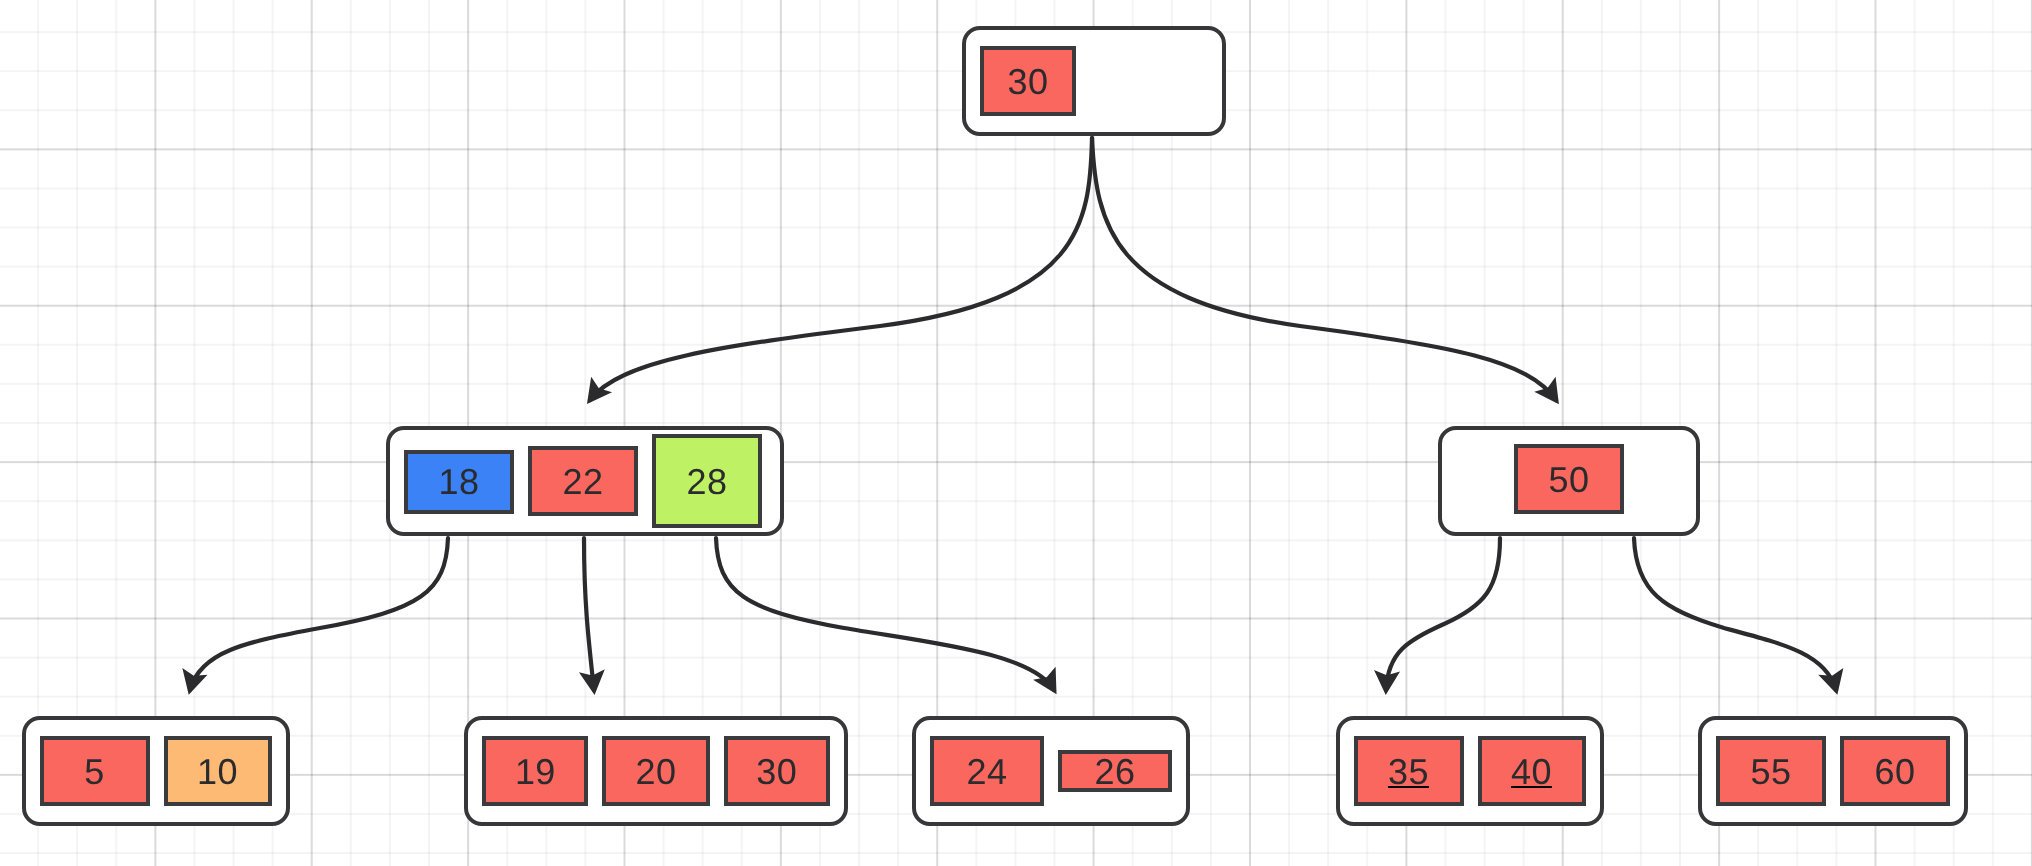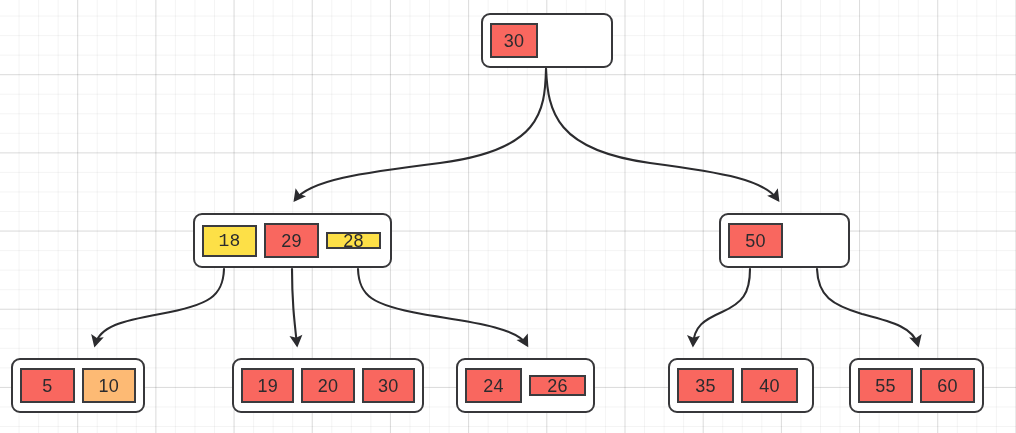"18" div.key-cell { background: #fde047 -> #3b82f6; font-family: Liberation Mono, monospace -> none }
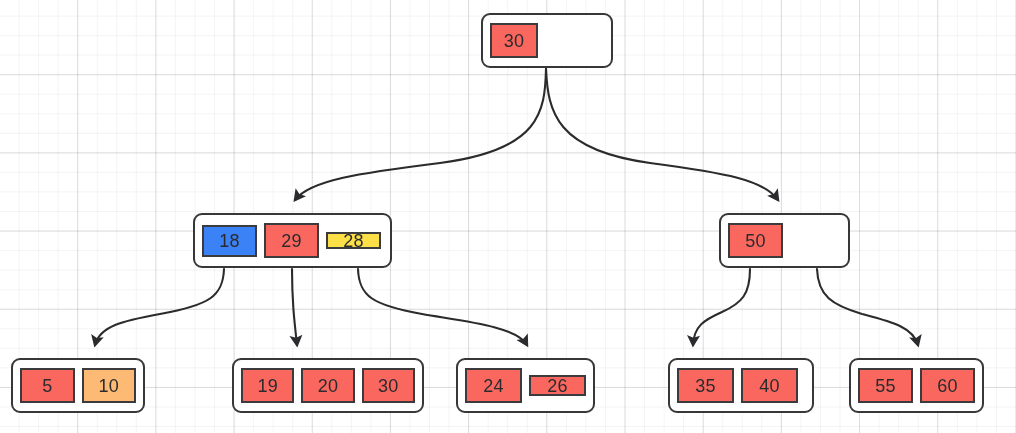"29" div.key-cell { text: 29 -> 22 }
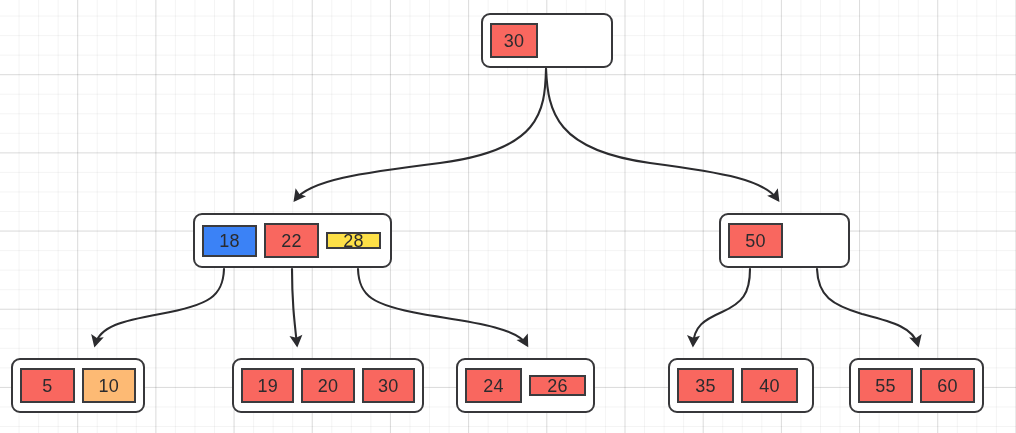"28" div.key-cell { background: #fde047 -> #bef264; height: 17px -> 47px }
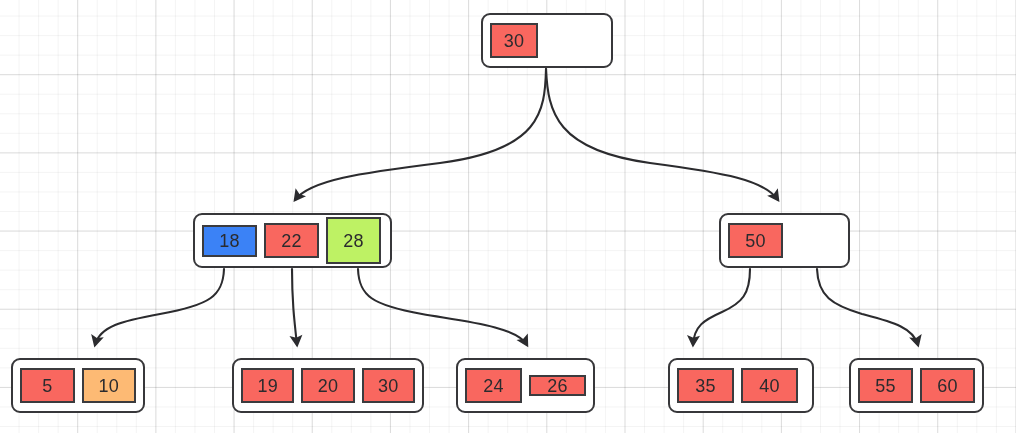"50" div.btree-node { flex-direction: none -> column }
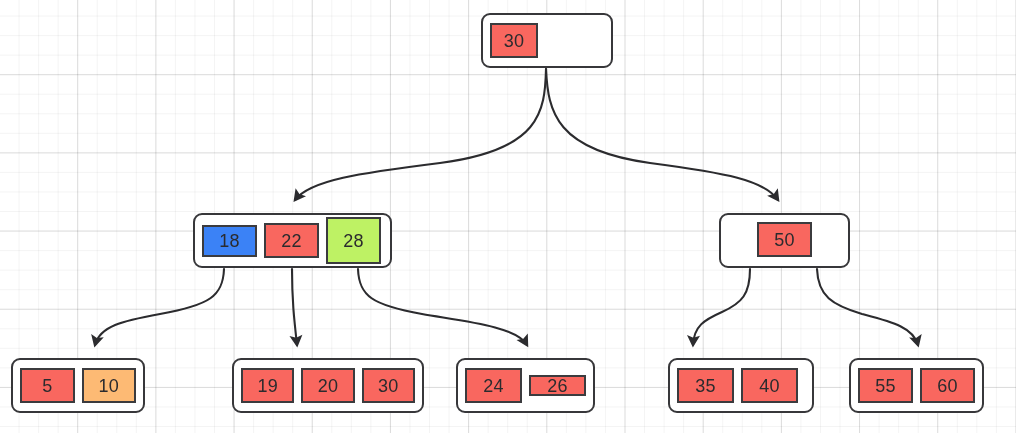"35" div.btree-node { text-decoration: none -> underline; width: 146px -> 134px }
